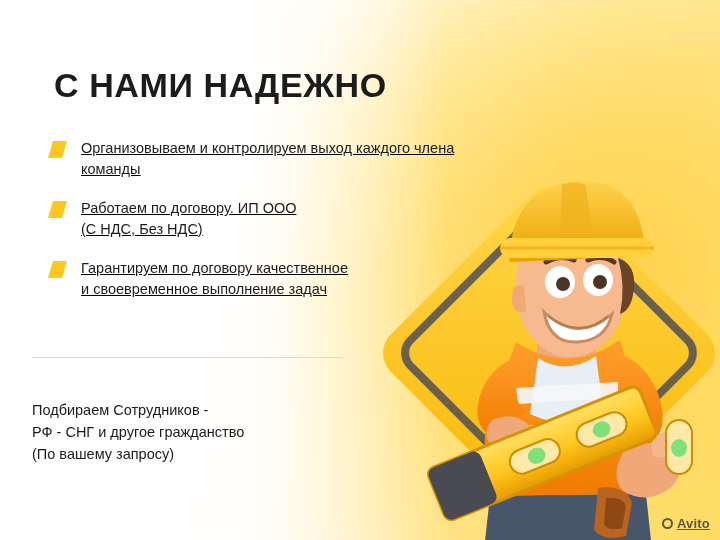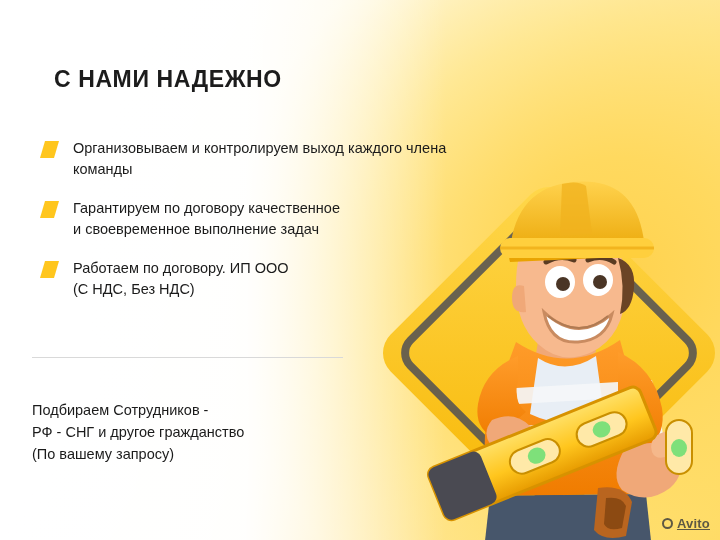"С НАМИ НАДЕЖНО" .headline { font-size: 23px -> 34px }
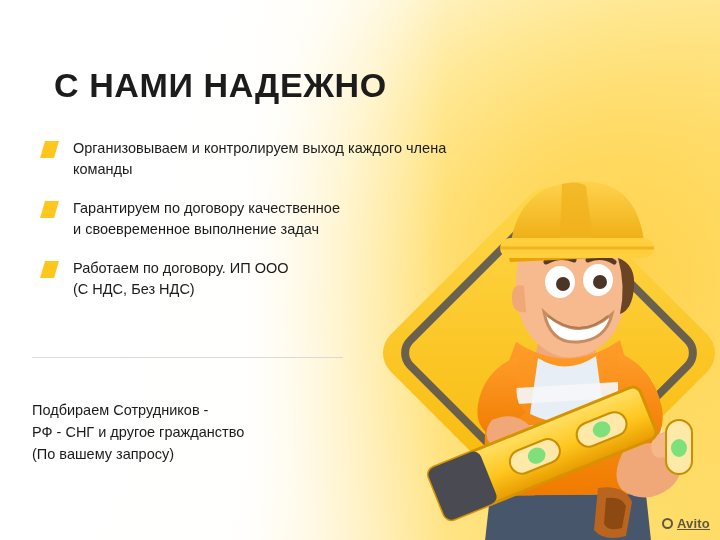"Организовываем и контролируем выход" .bullets { left: 40px -> 48px; text-decoration: none -> underline }
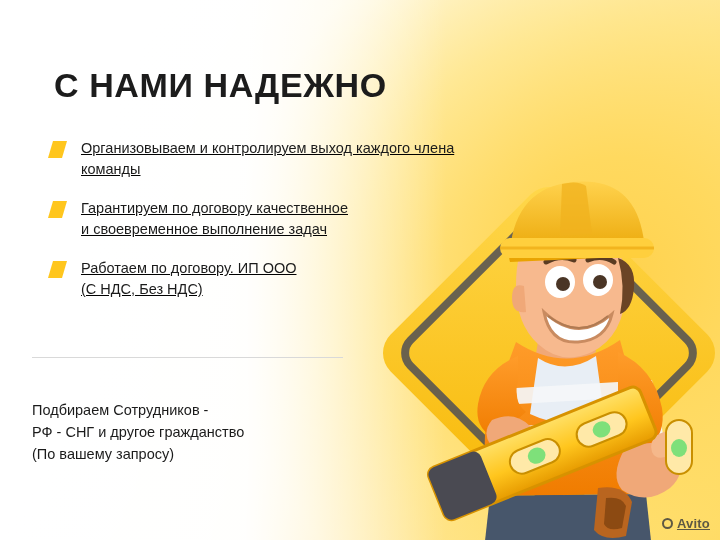"Гарантируем по договору качественное" div.bullet { order: before "Работаем по договору. ИП ООО" -> after "Работаем по договору. ИП ООО" }
